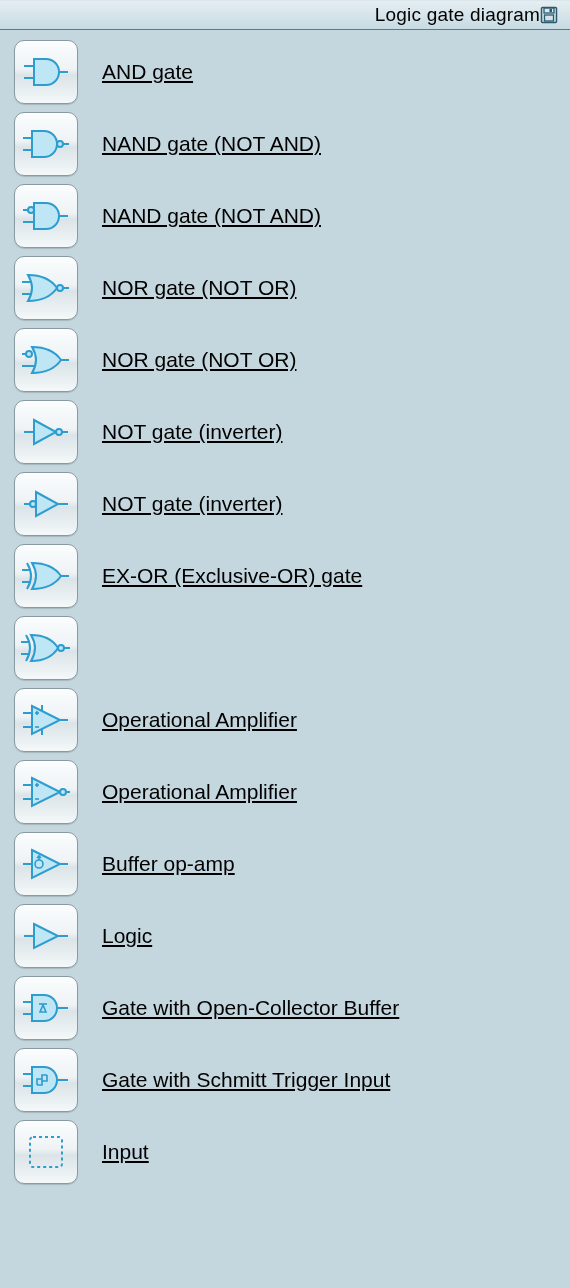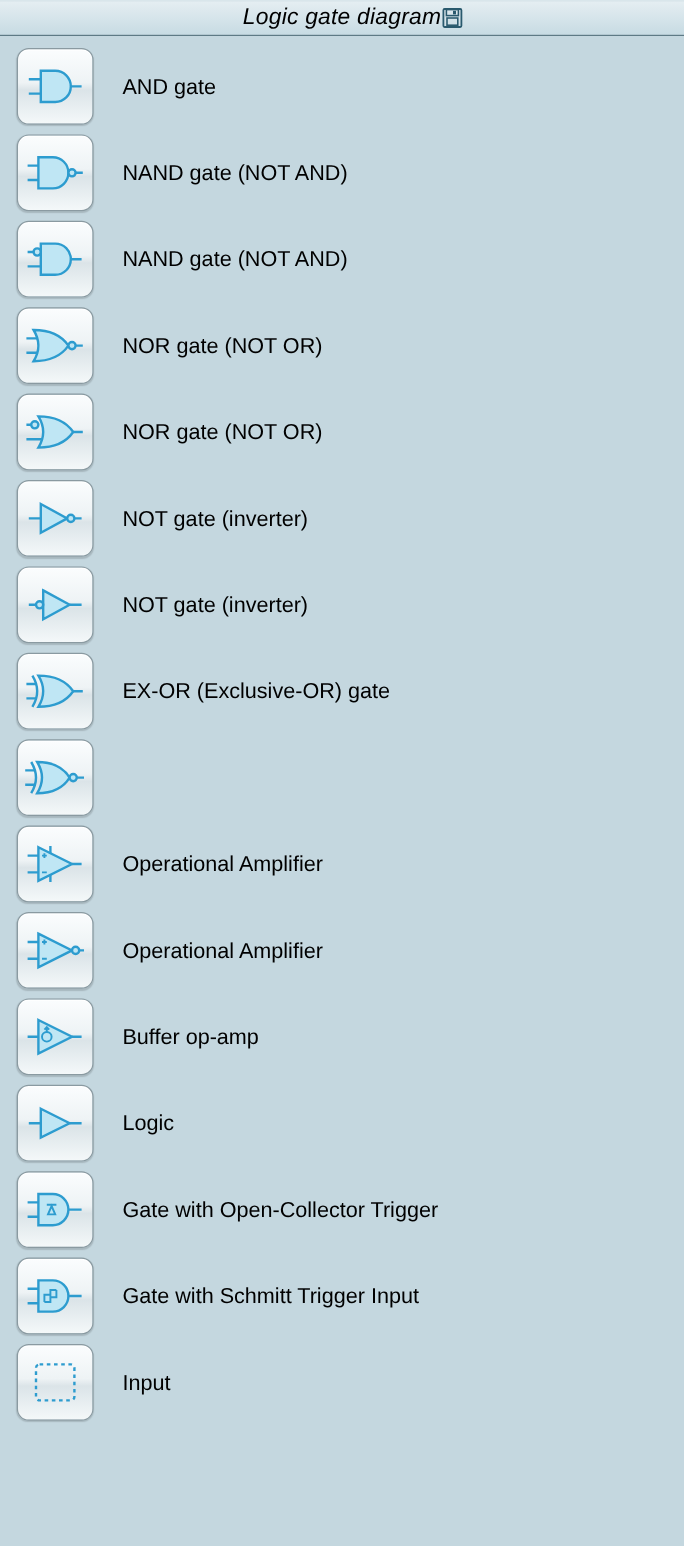"Logic gate diagram" .header { font-style: italic -> none; justify-content: center -> flex-end }
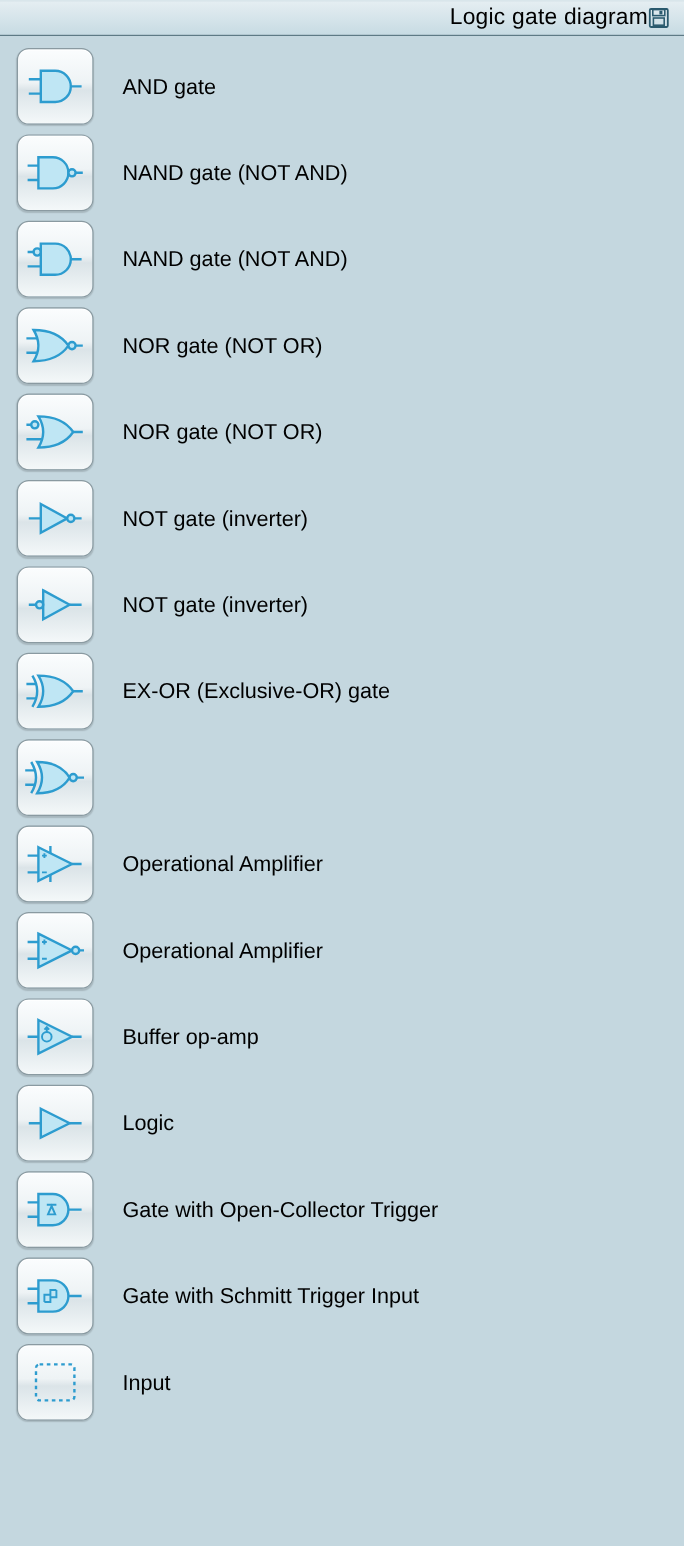"AND gate" .label { font-size: 18px -> 21px; text-decoration: none -> underline }
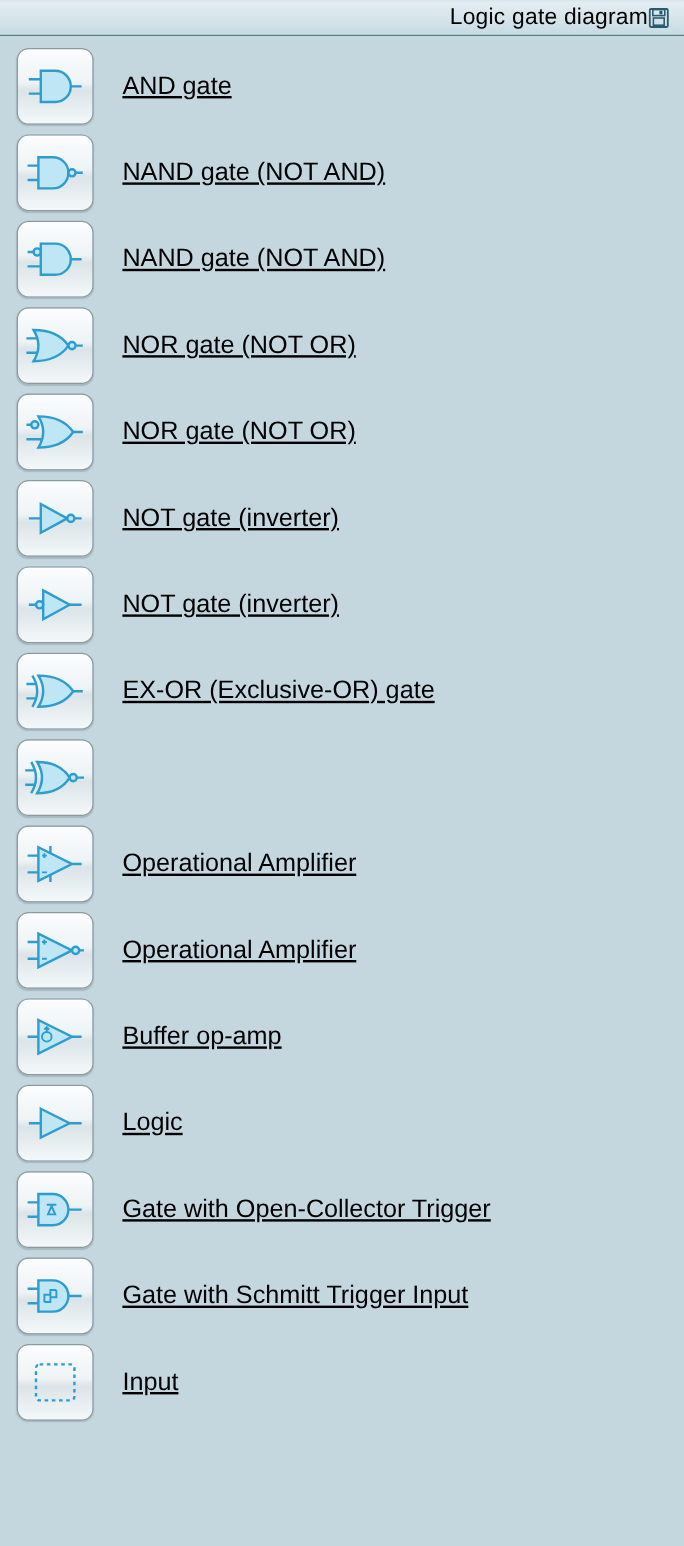"Gate with Open-Collector Trigger" span.label { text: Trigger -> Buffer }
